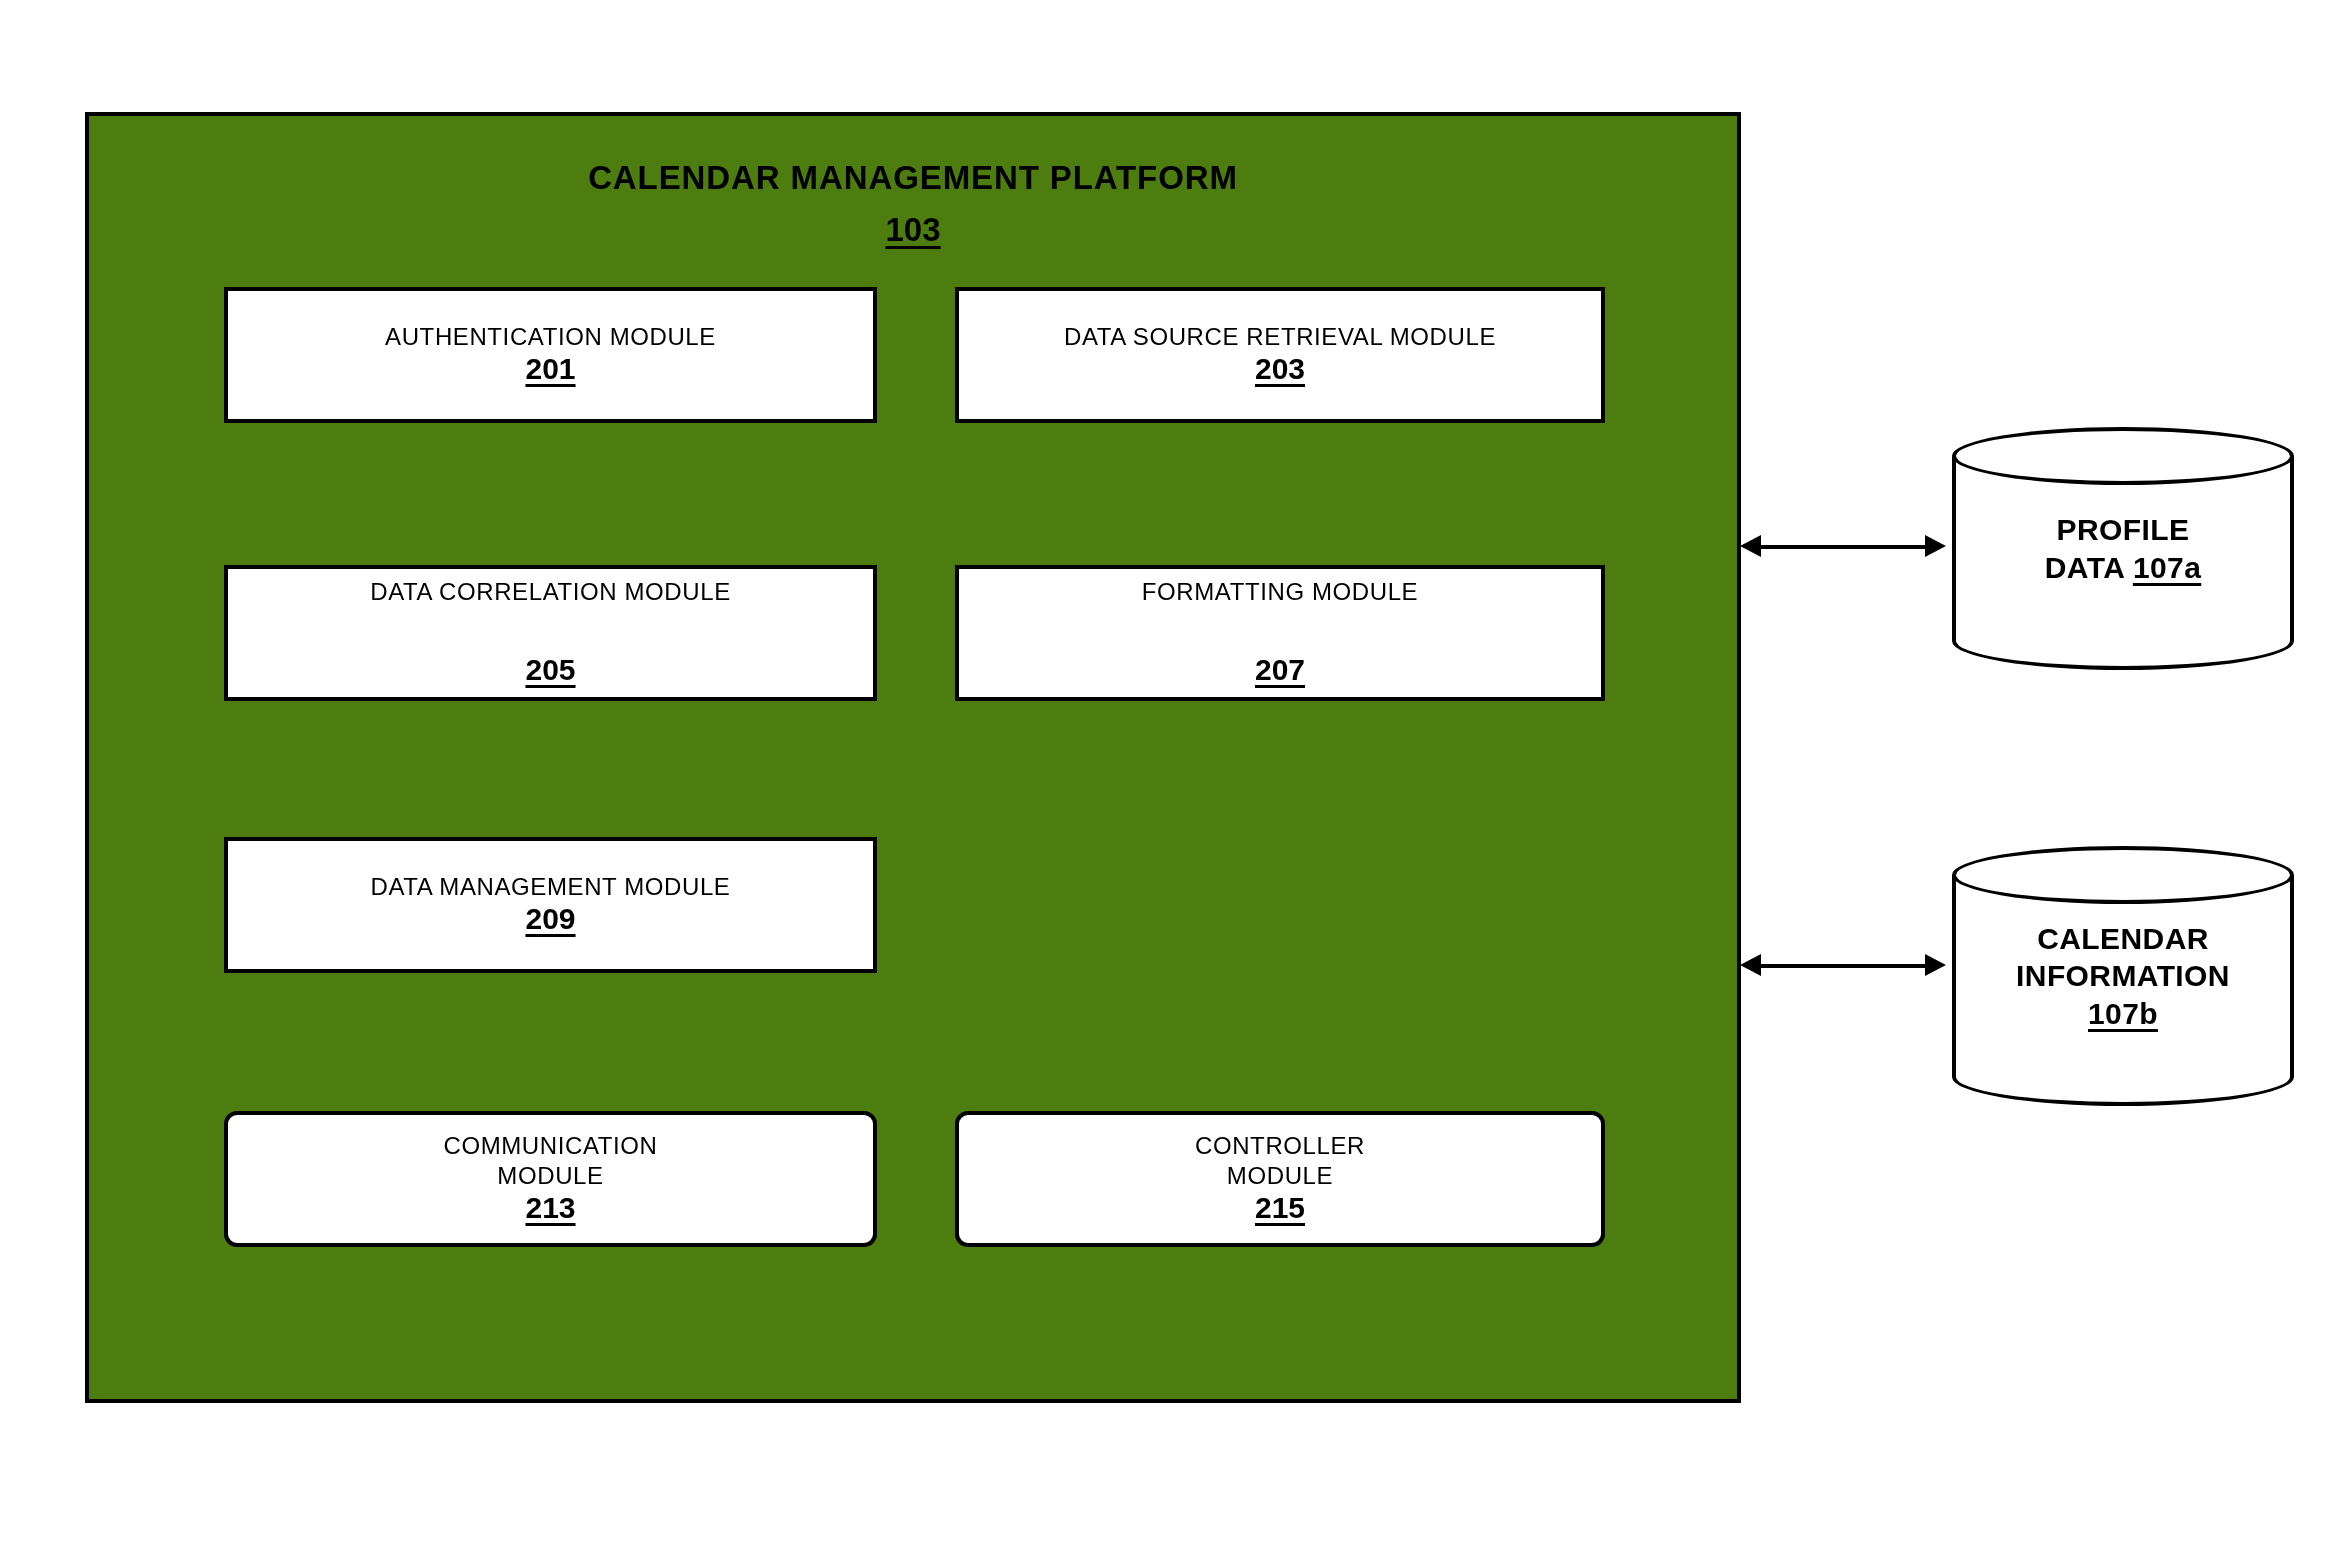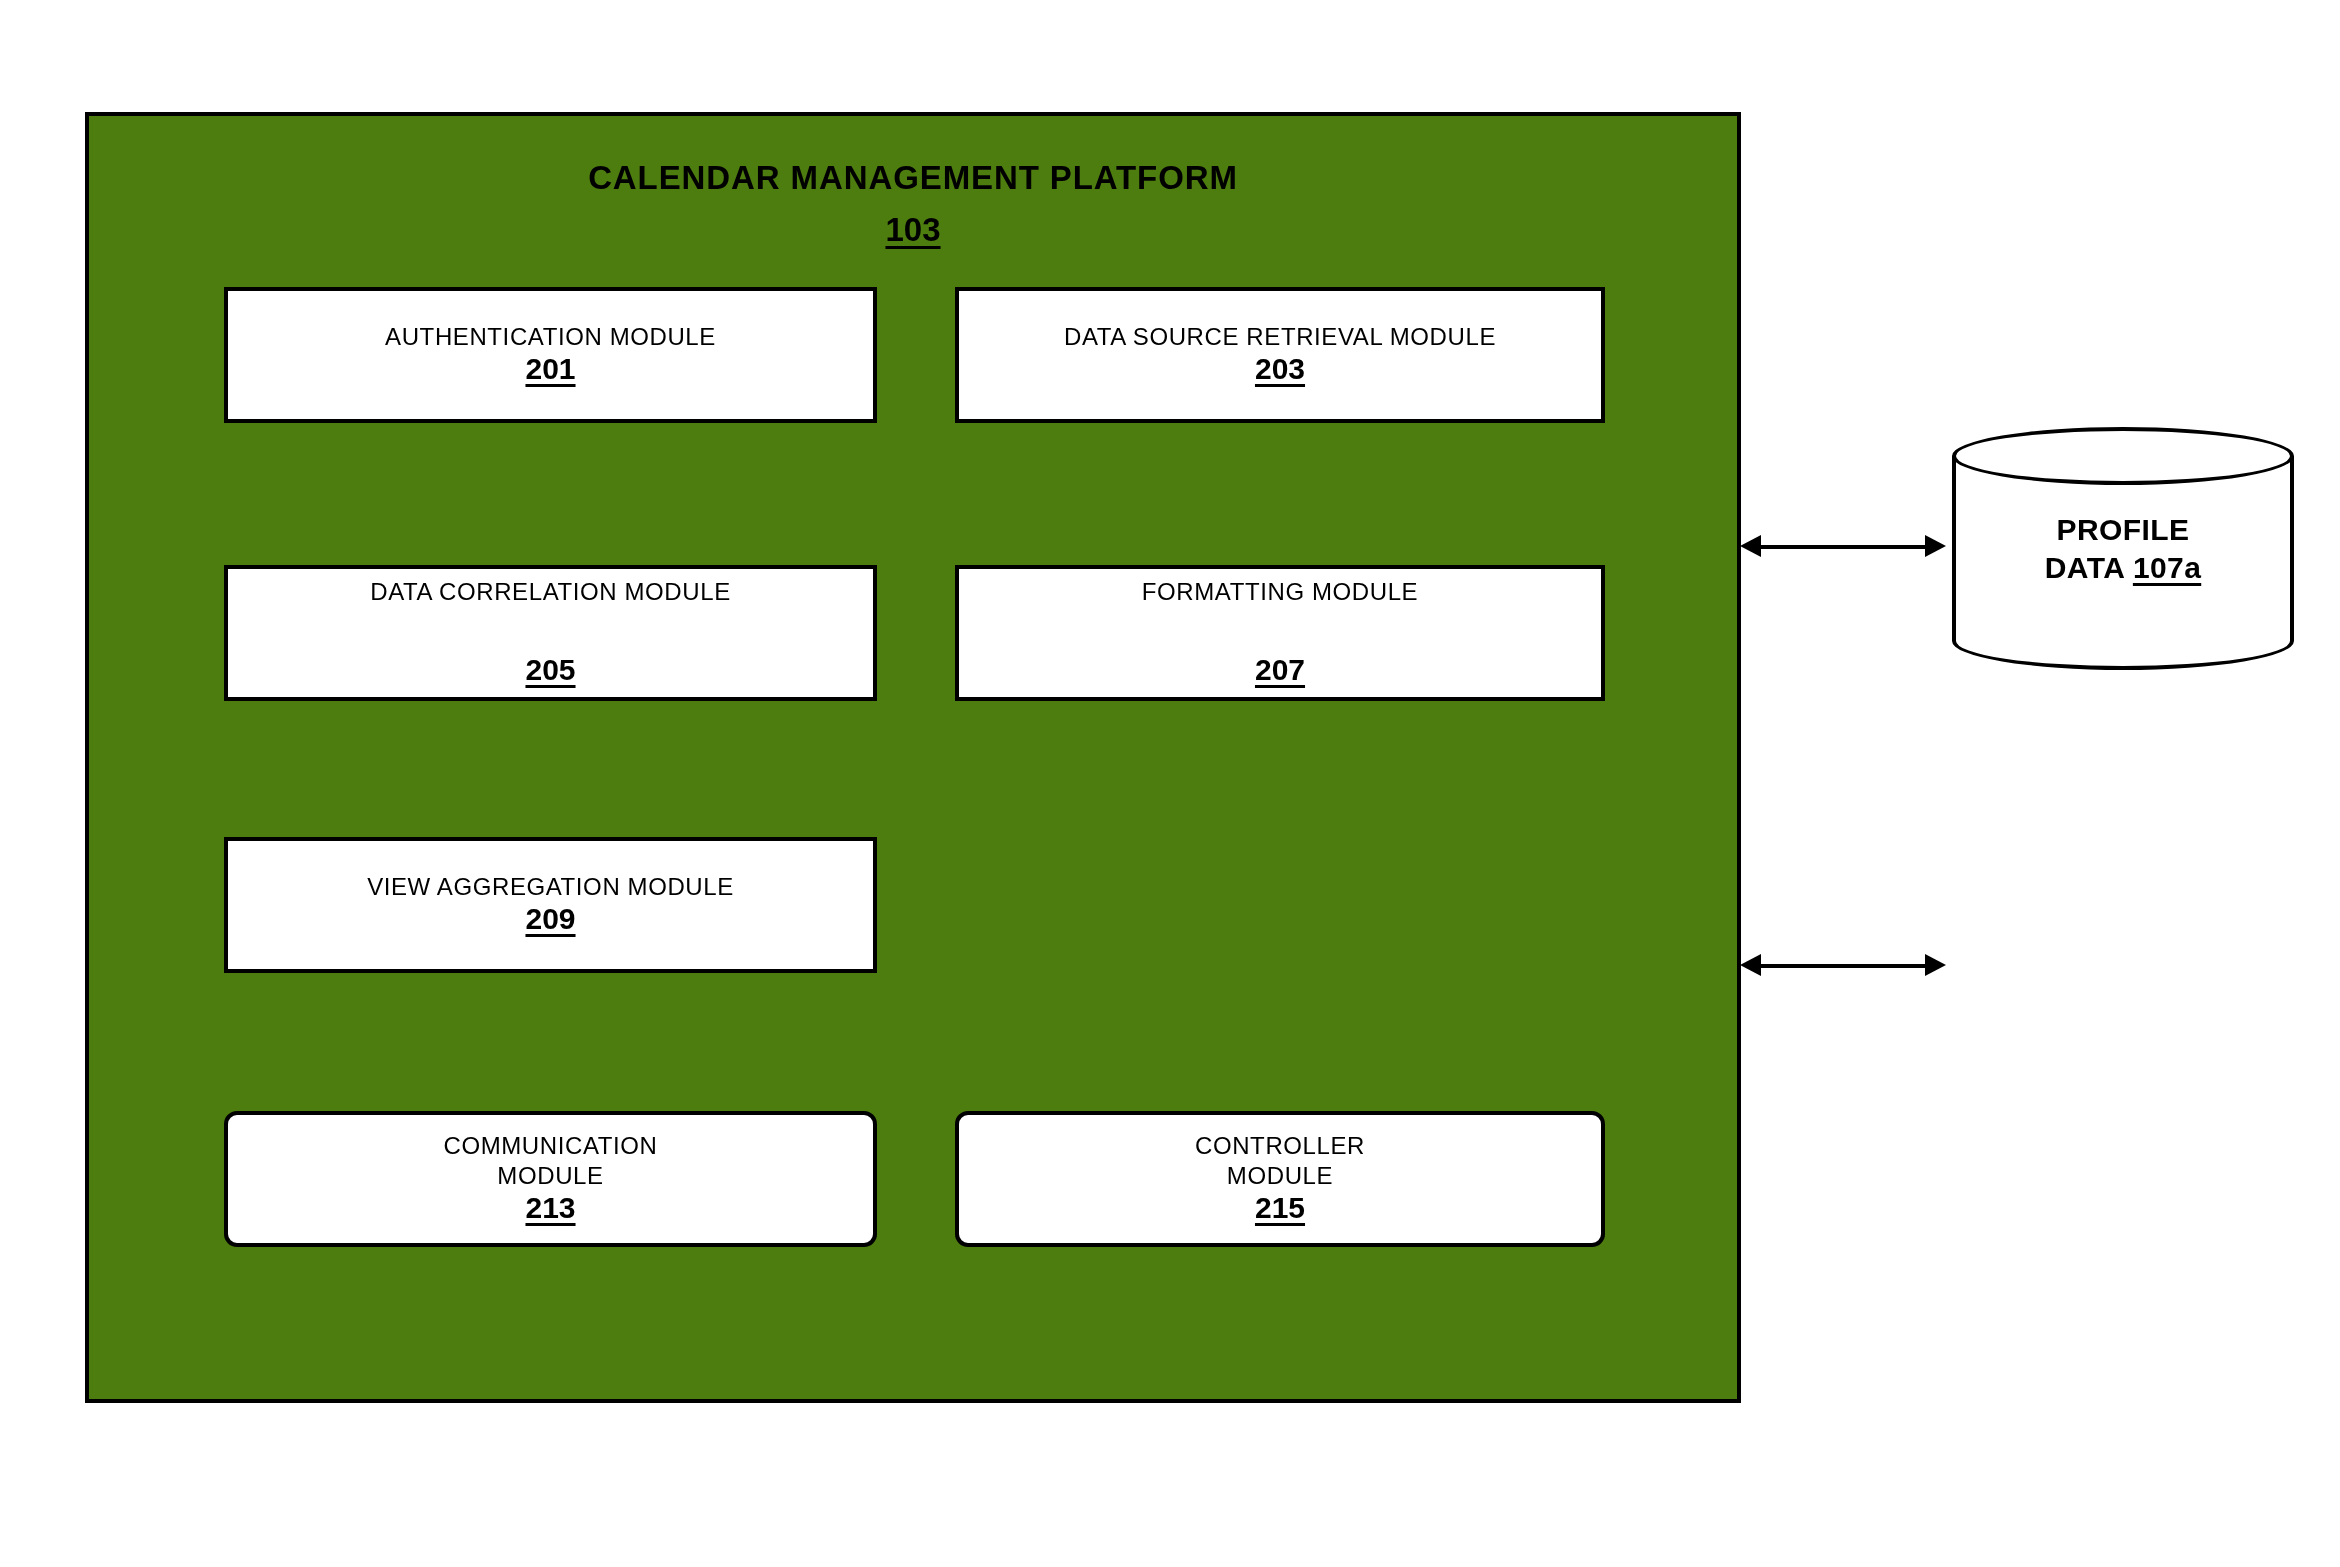"VIEW AGGREGATION MODULE" div.module-label { text: VIEW AGGREGATION -> DATA MANAGEMENT }
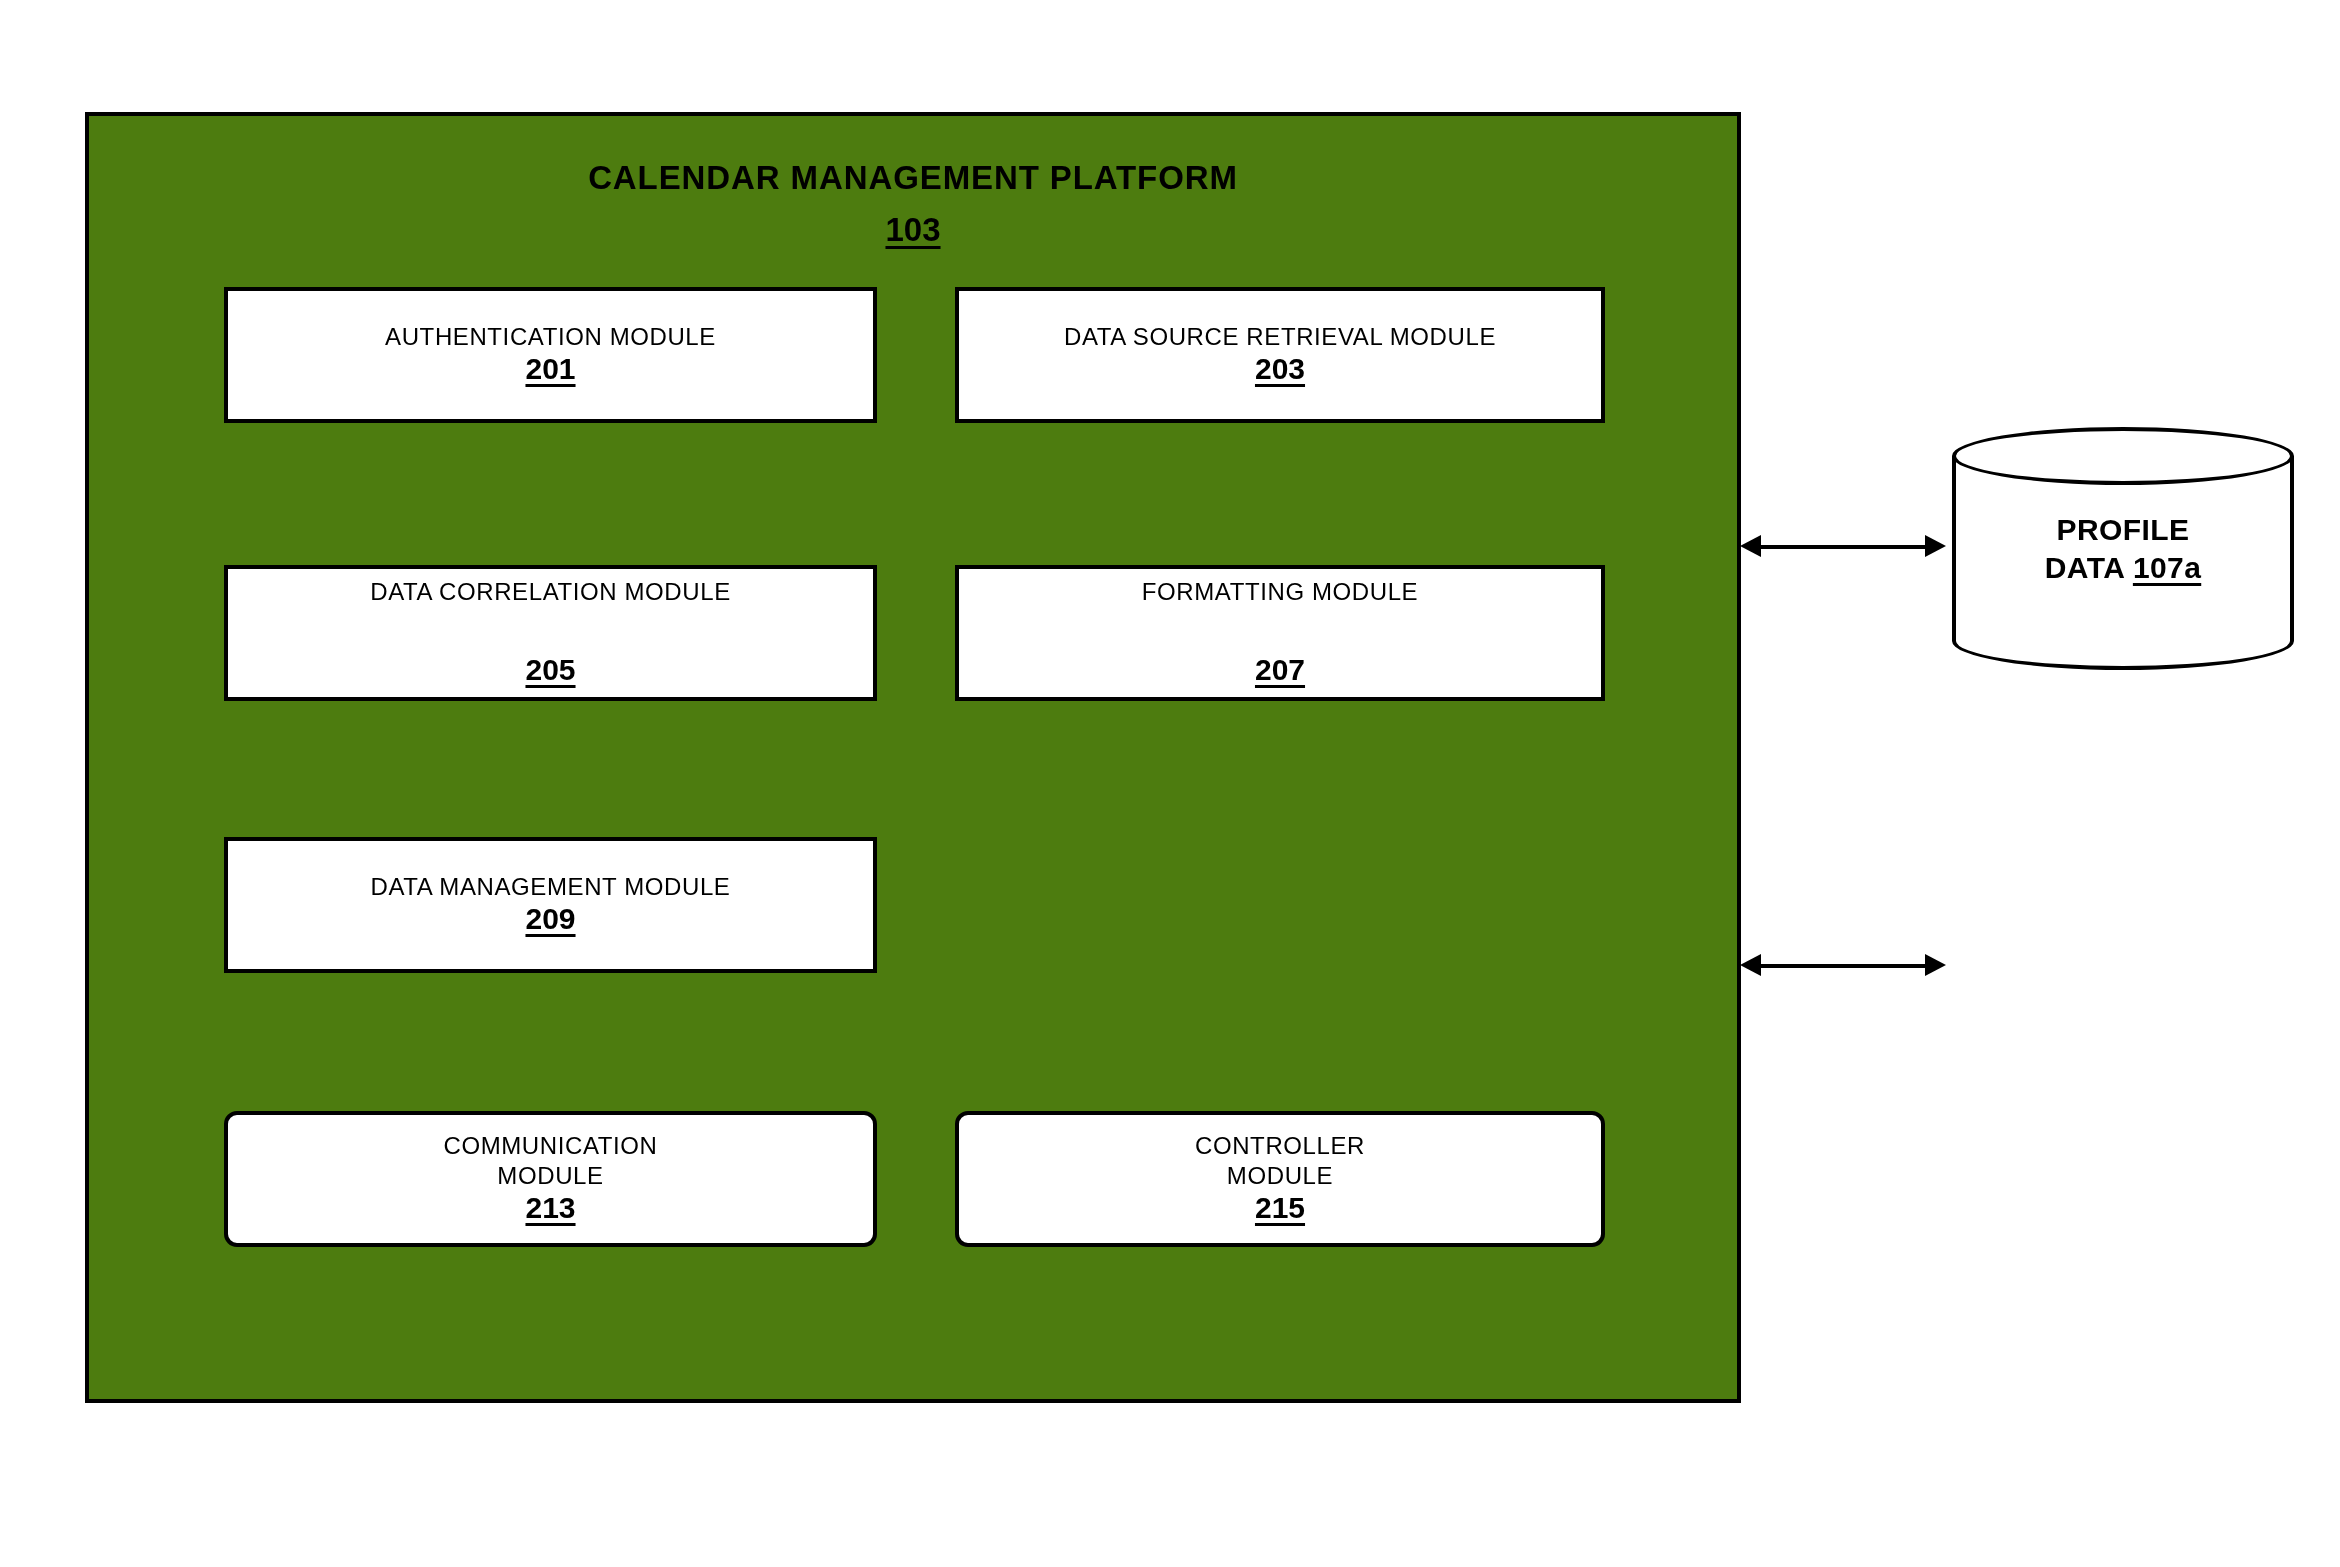"CALENDAR" div.cylinder { html: none -> <div> <div></div> <div></div> <div></div> <div> <div>CALENDAR</div> <div>INFORMATION</div> <div>107b</div> </div> </div> }
